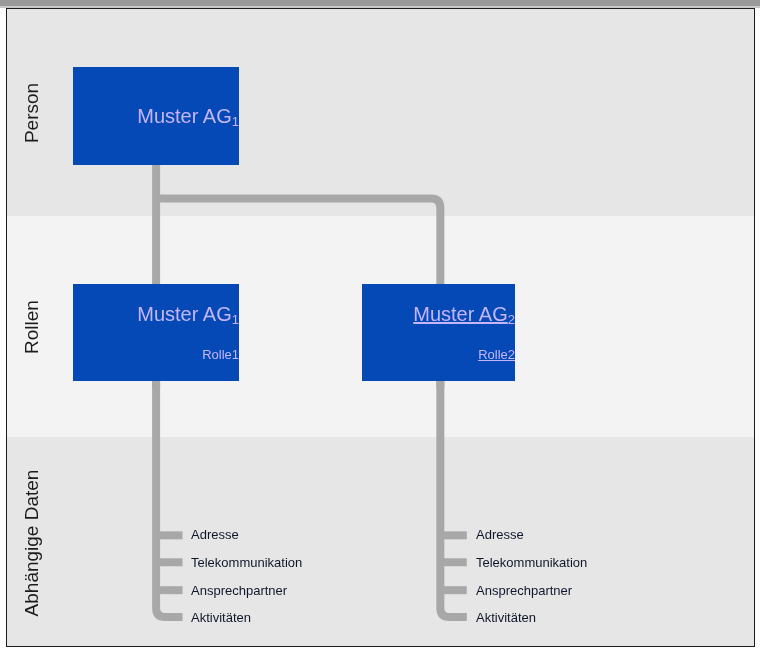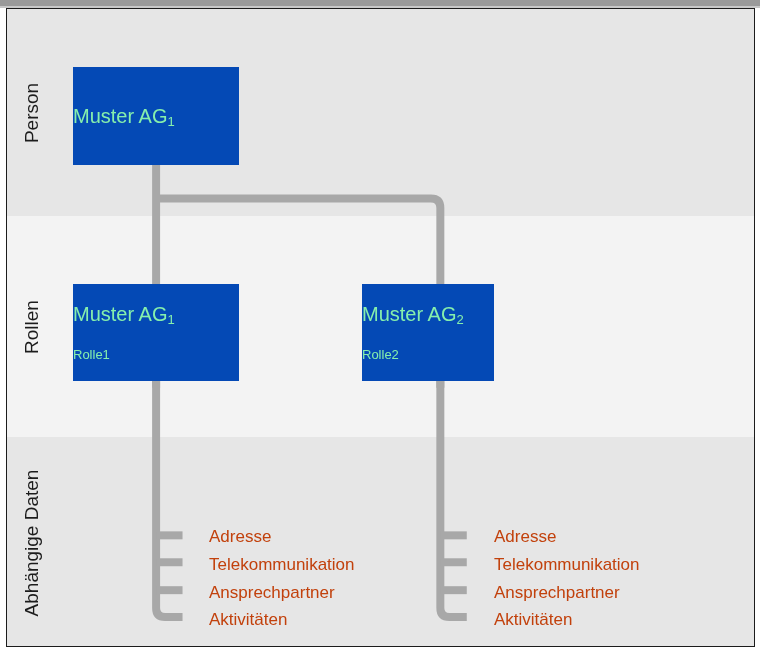"Muster AG1" .node { align-items: flex-start -> flex-end; color: #86efac -> #c4b5fd }
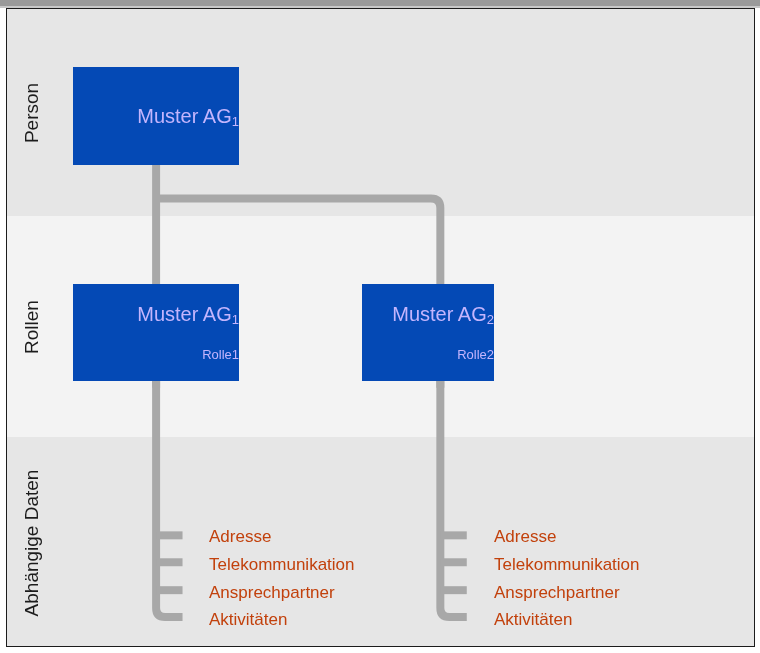"Muster AG2" div.node { text-decoration: none -> underline; width: 132px -> 153px }
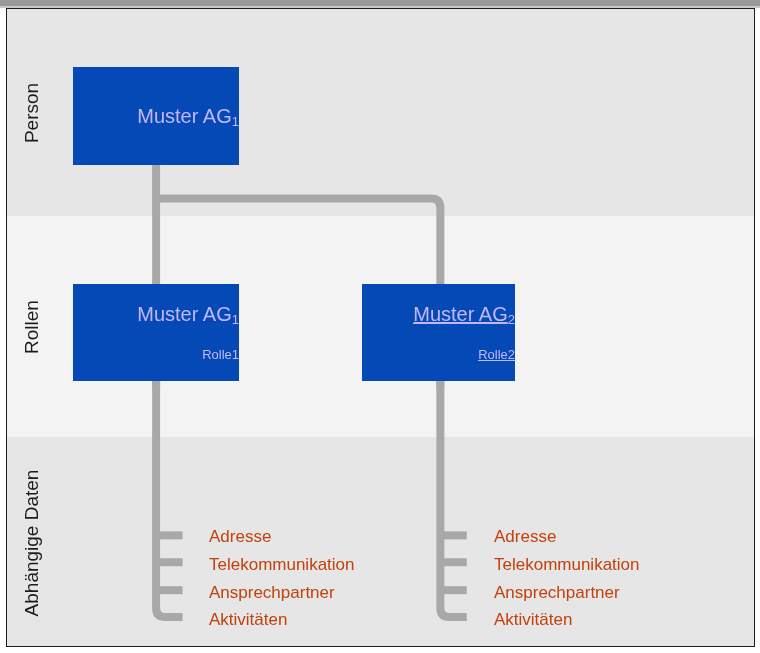"Adresse" .leaf-label { color: #c2410c -> #0f172a; font-size: 17px -> 13px; margin-left: 18px -> none }
